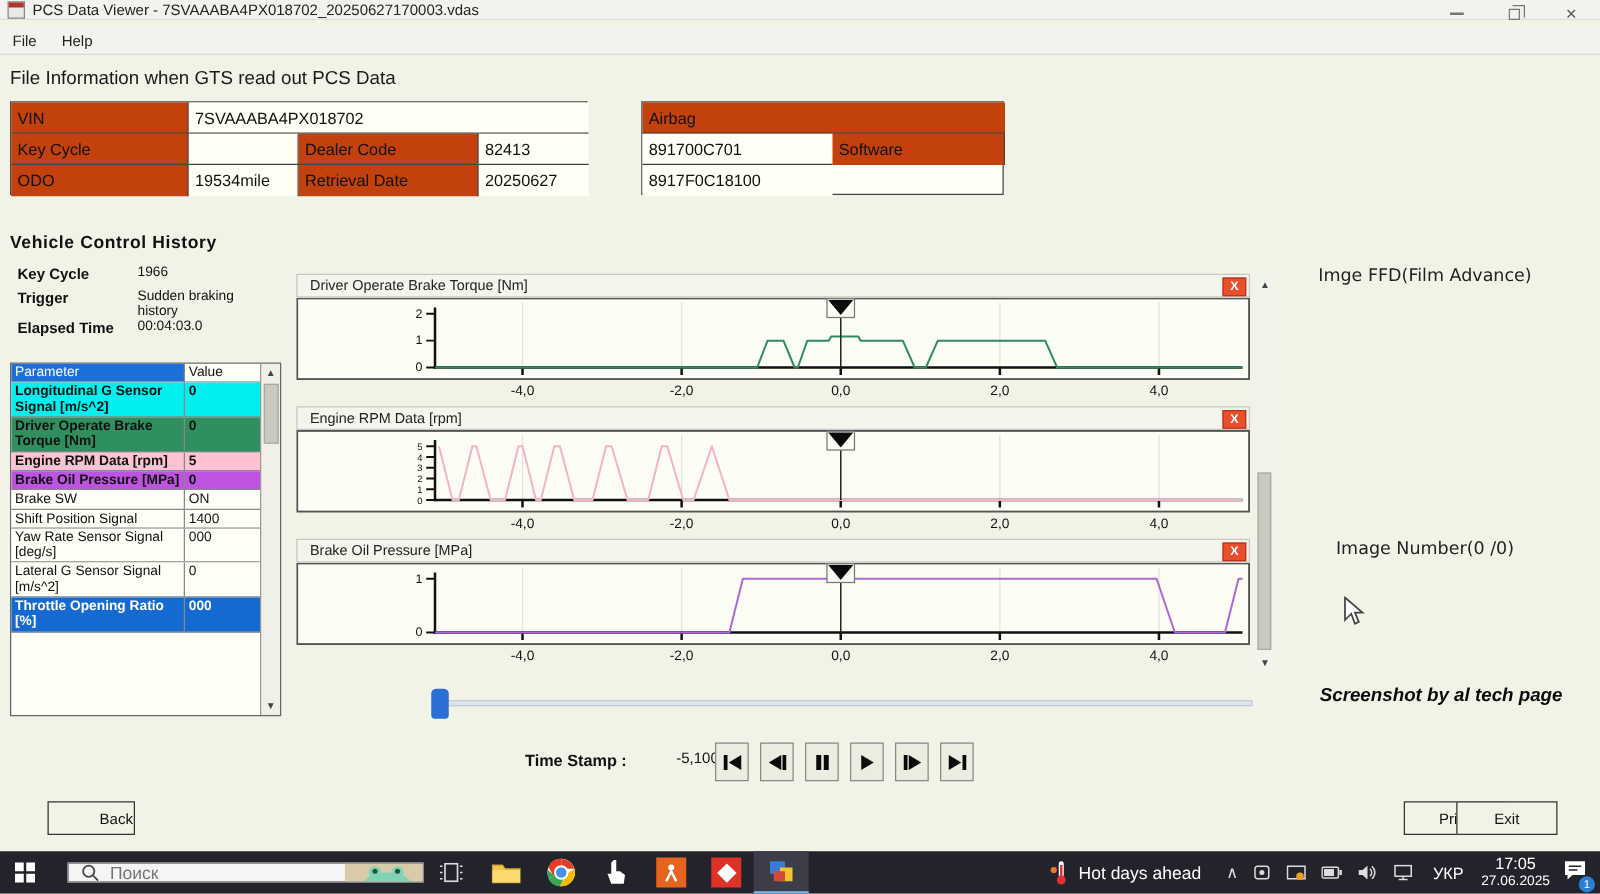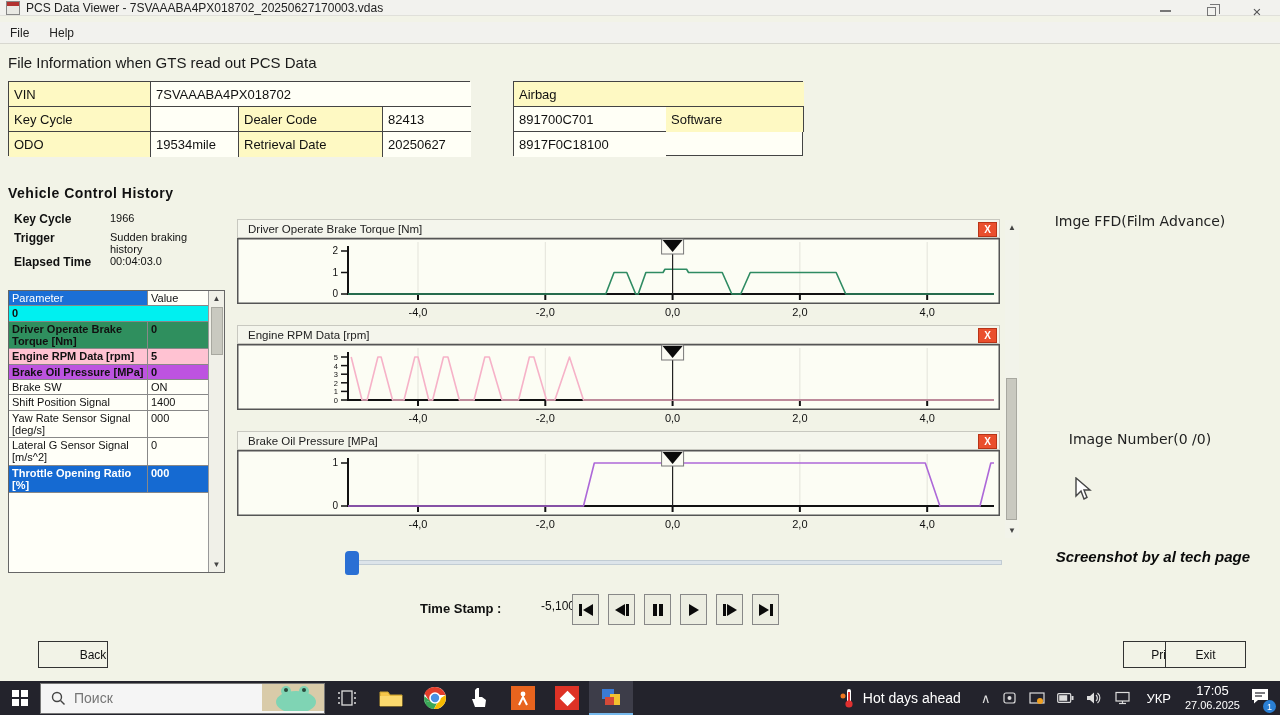"VIN" .lbl { background: #fef9c3 -> #c2410c }
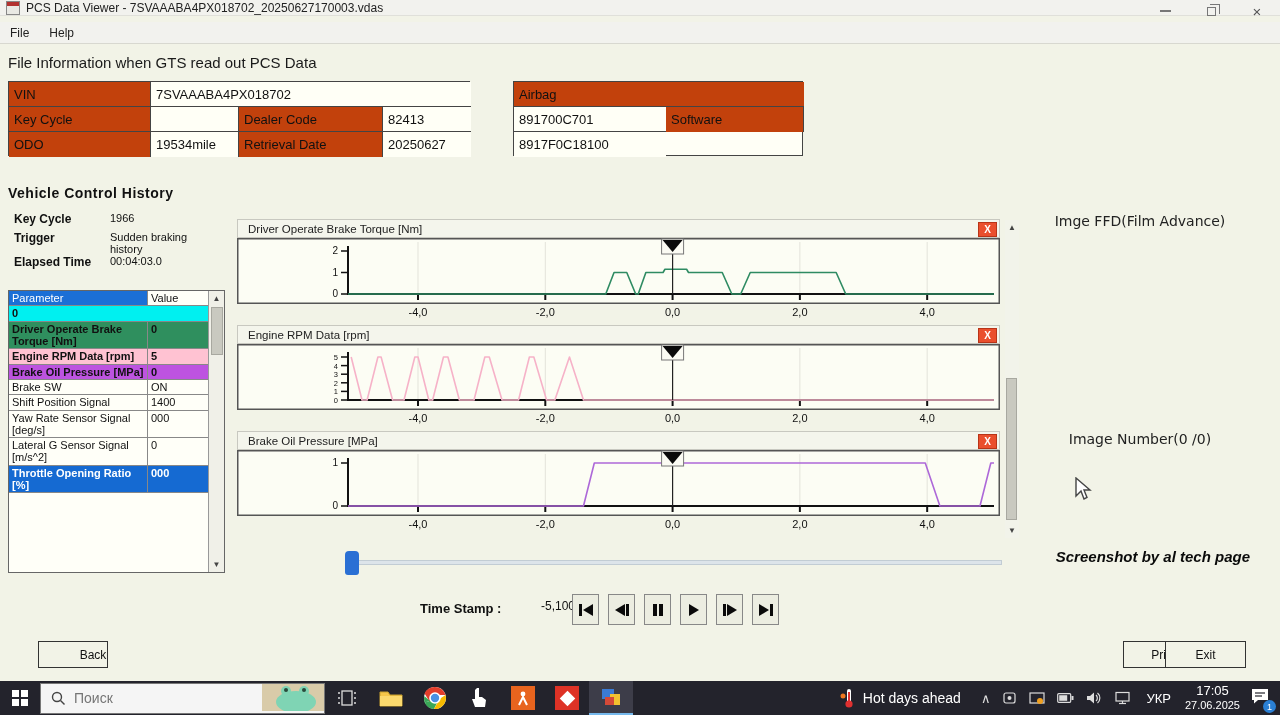"Longitudinal G Sensor Signal [m/s^2]" div.pt-c { html: none -> <div>Longitudinal G Sensor Signal [m/s^2]</div> }
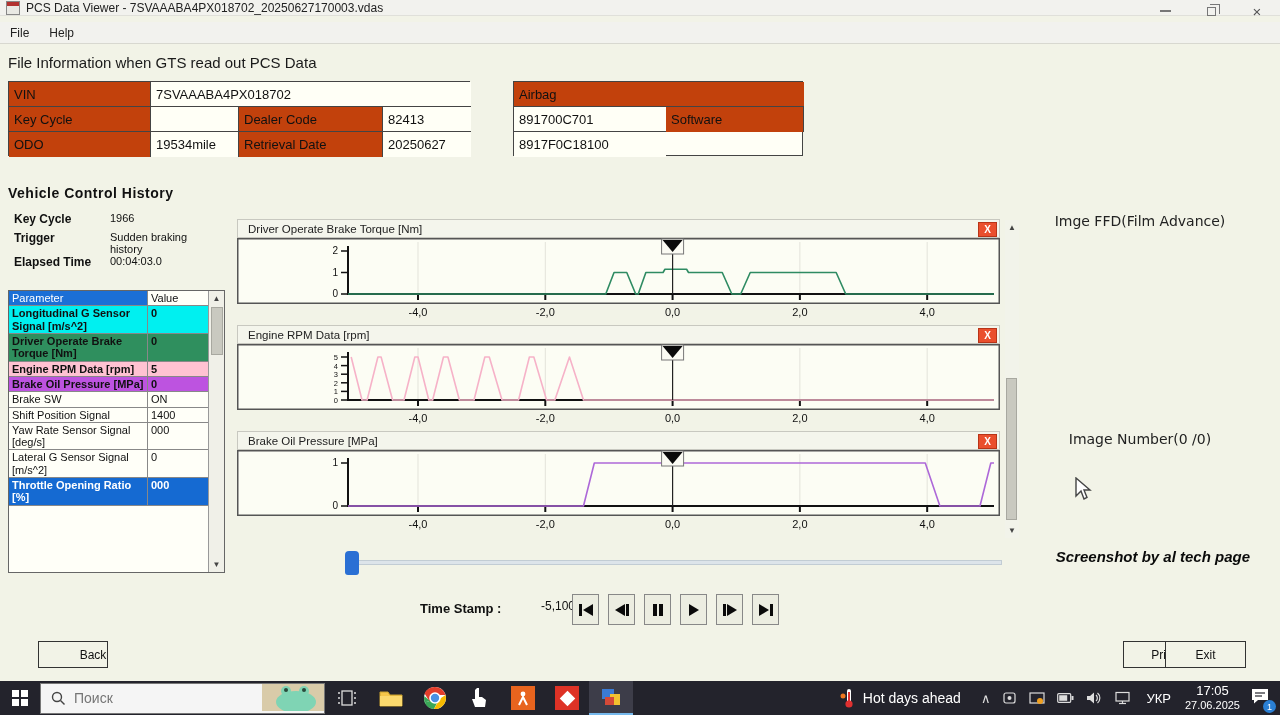"Поиск" .tb-search { height: 31px -> 16px; margin-left: 0 -> 14px }
